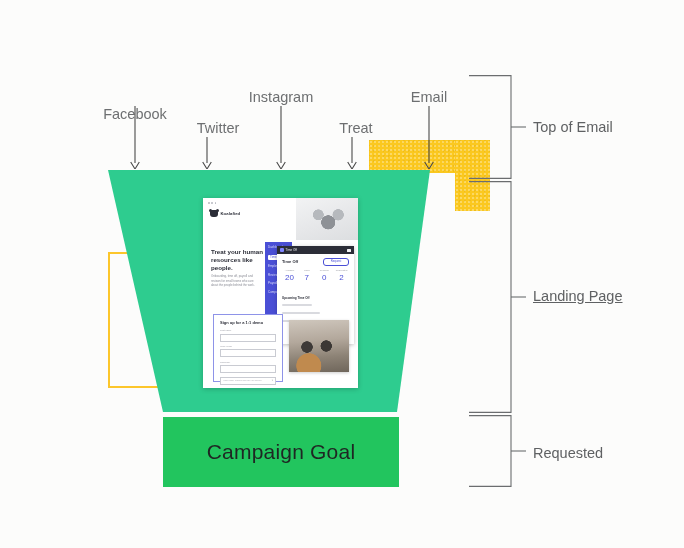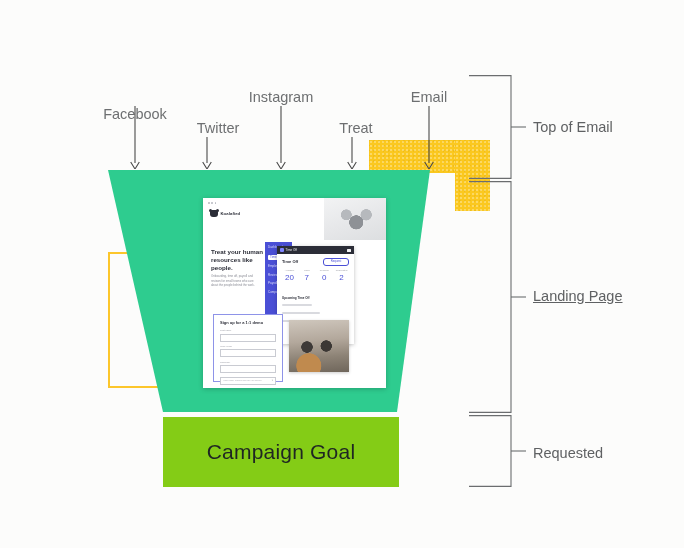"20" #landing-mockup { padding-left: 28px -> none }
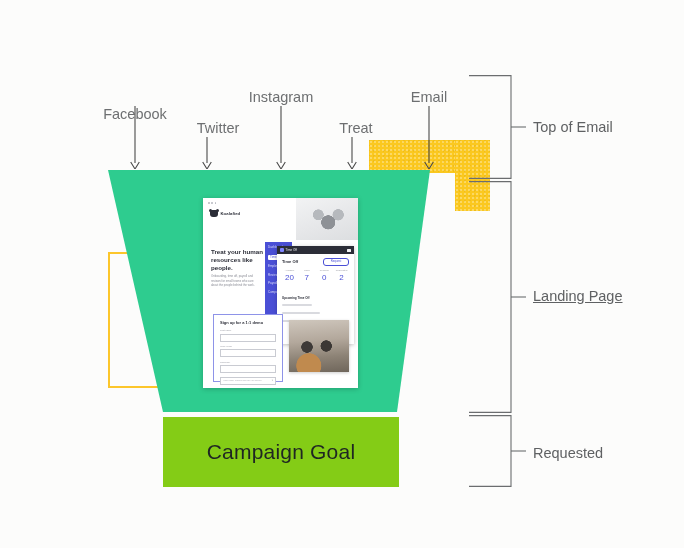"Campaign Goal" #campaign-goal-banner { background: #84cc16 -> #22c55e }
